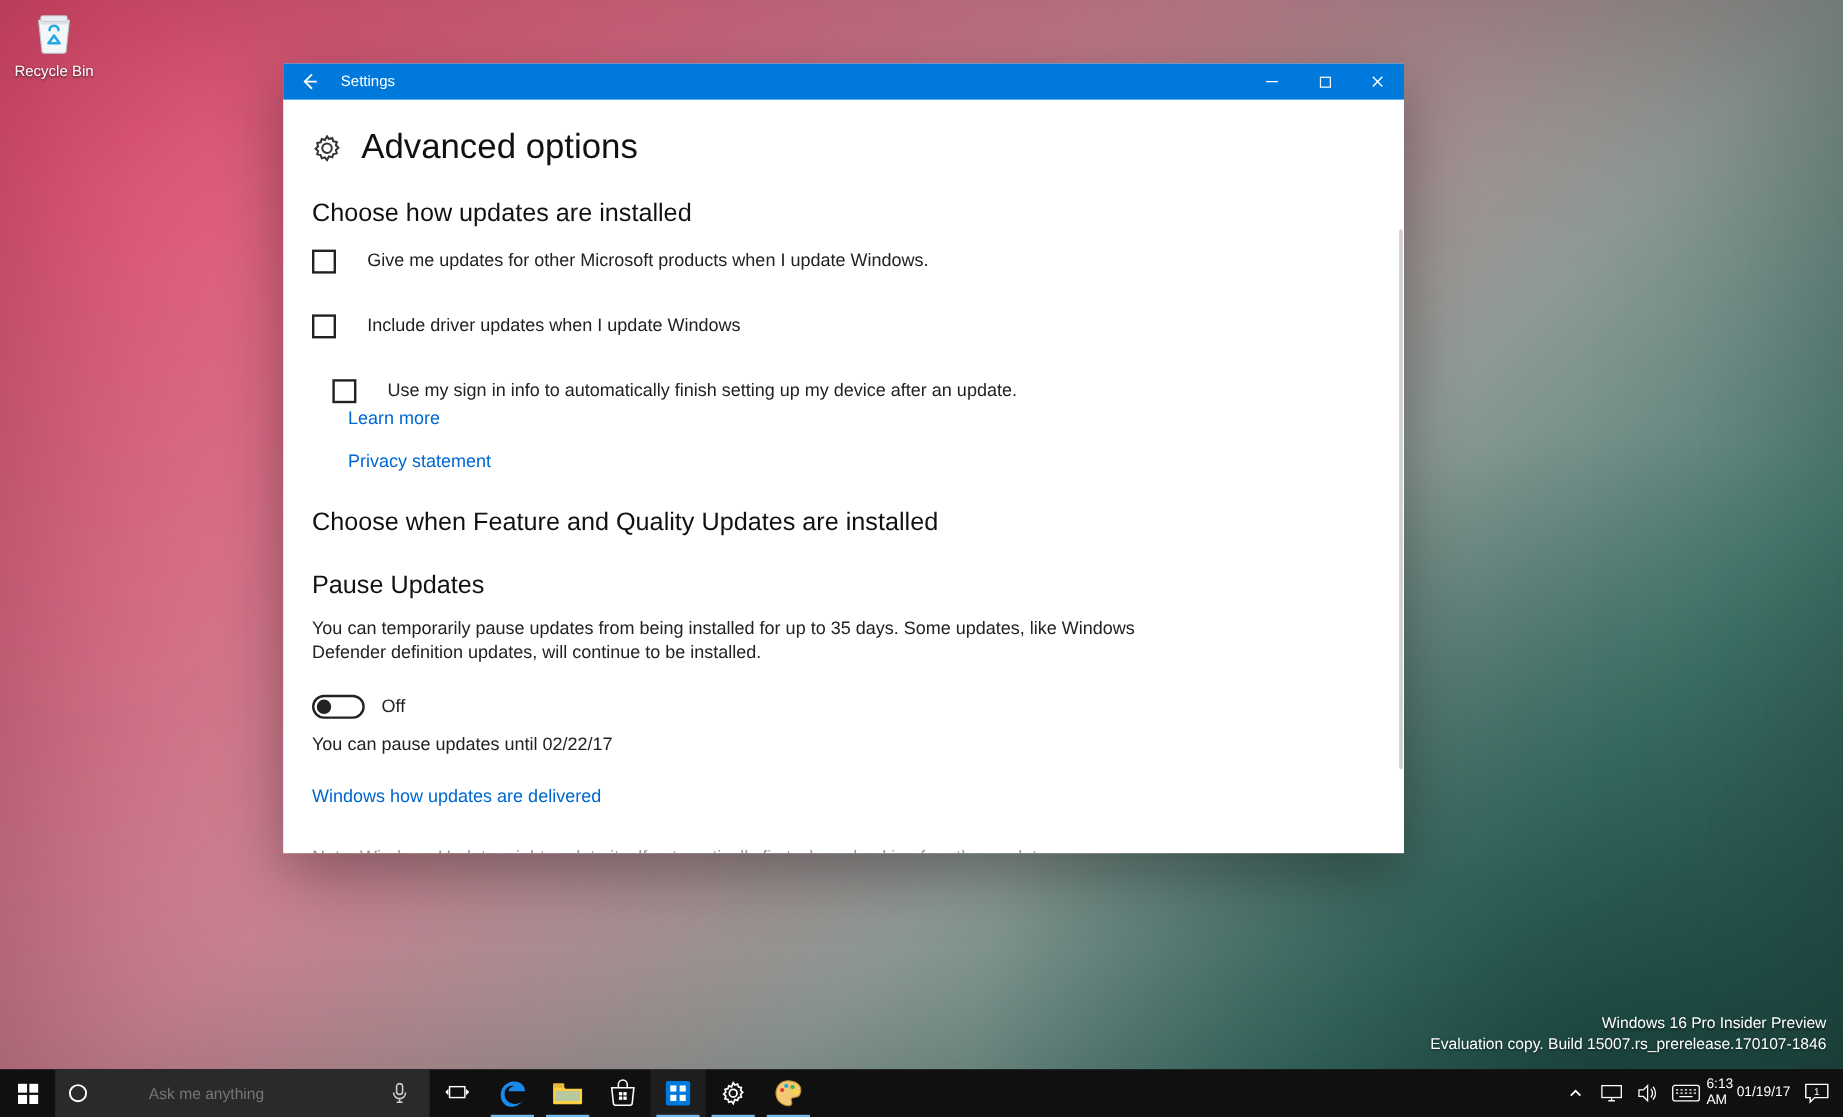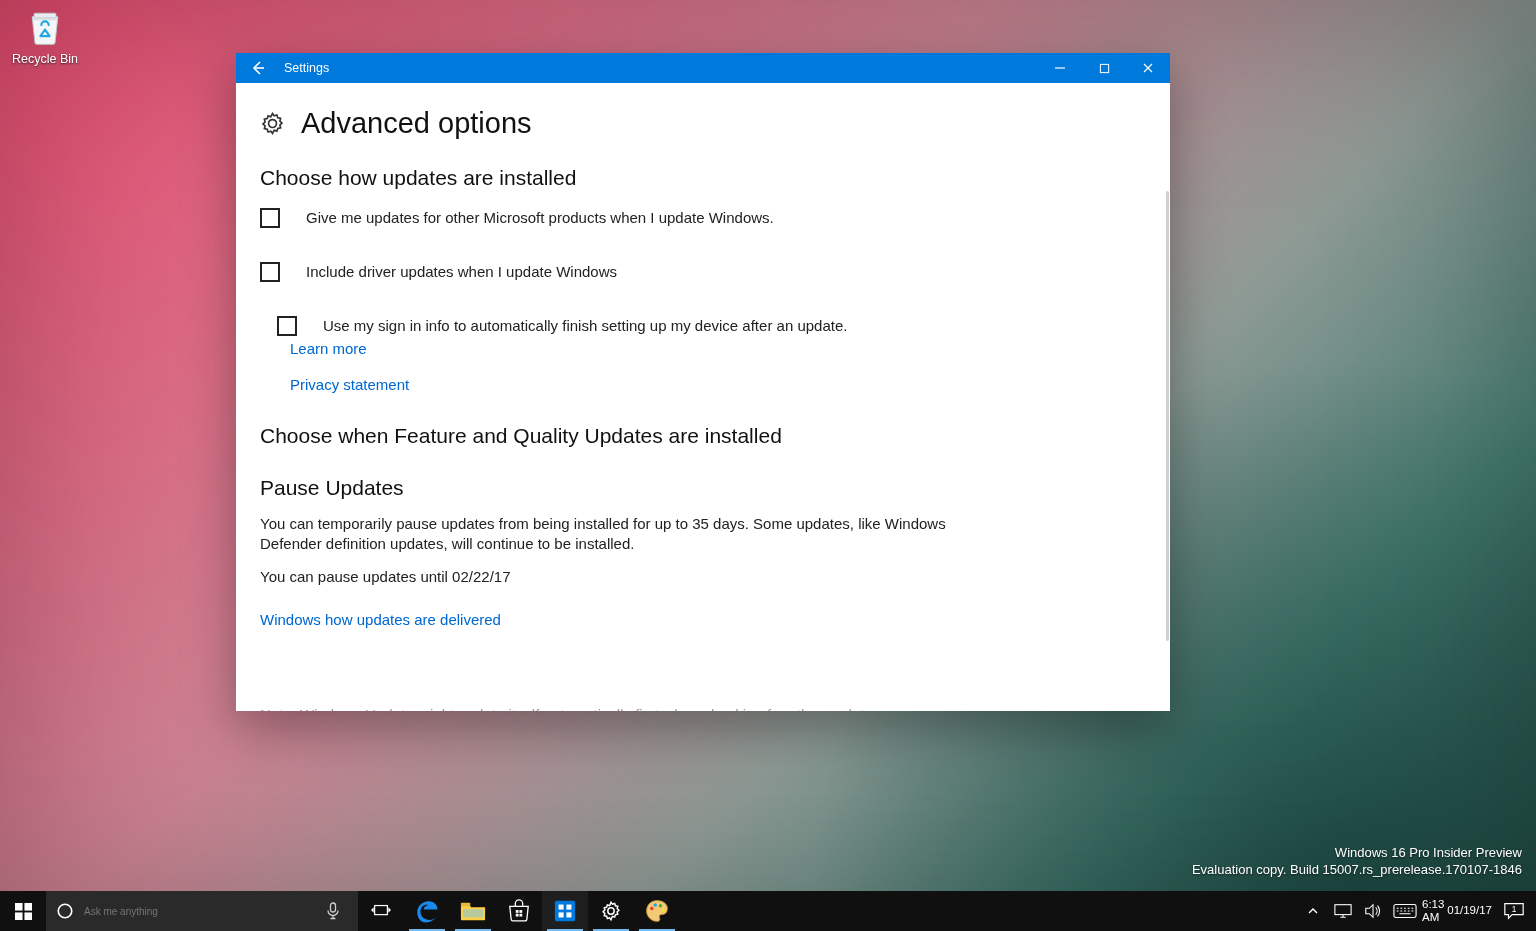"Off" div.toggle-row { html: none -> <div> <div> <div></div> </div> <div>Off</div> </div> }
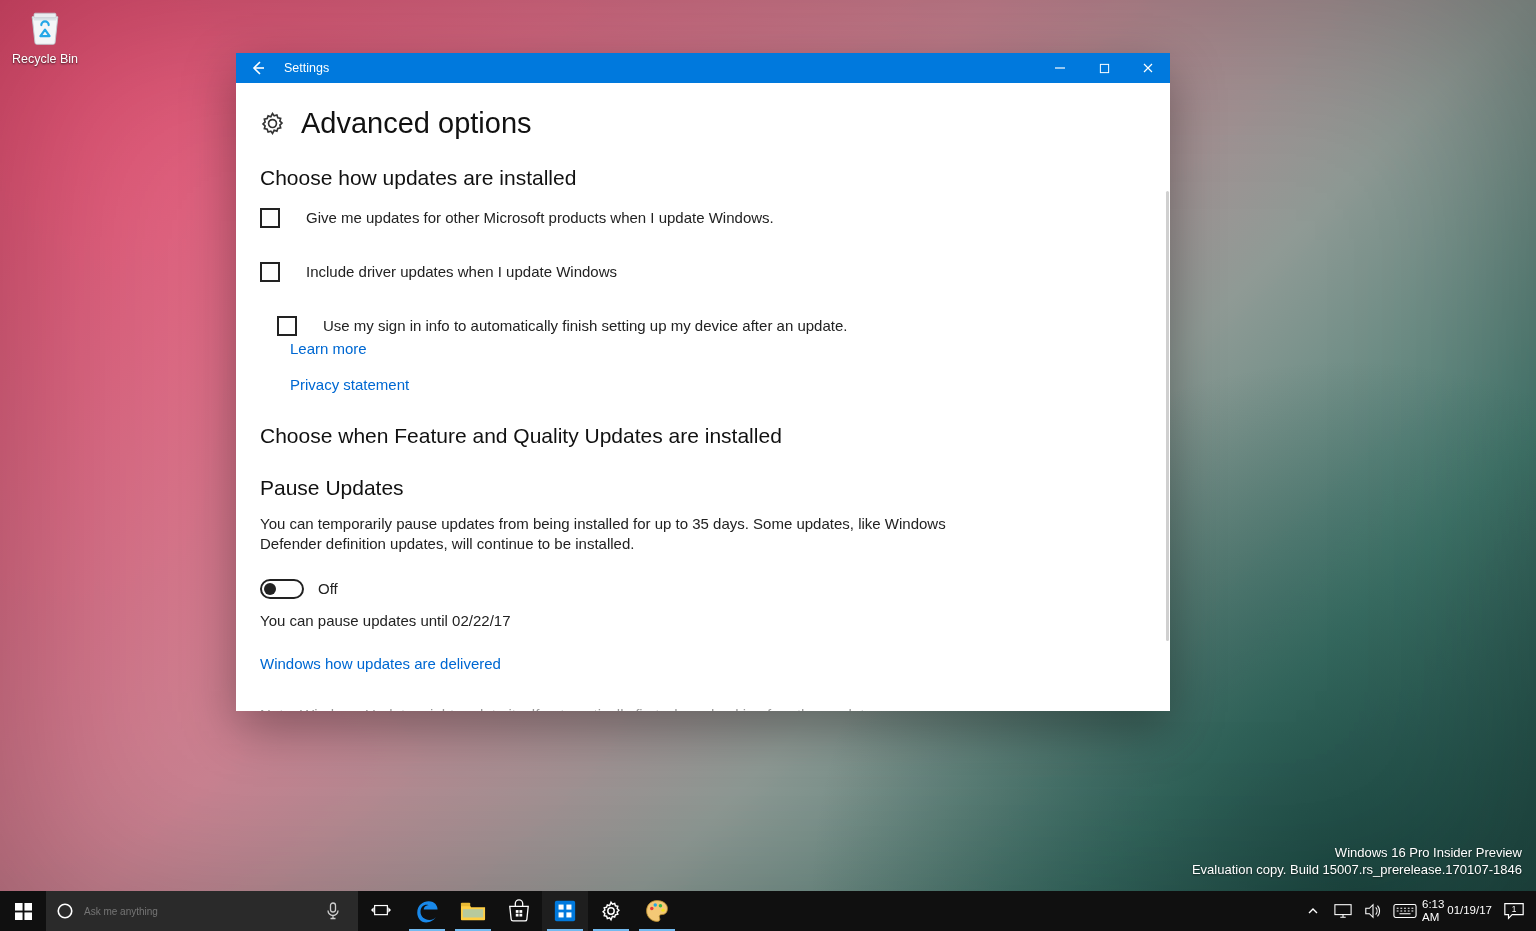"Ask me anything" .search input { font-size: 10px -> 13px; margin-left: none -> 40px }
